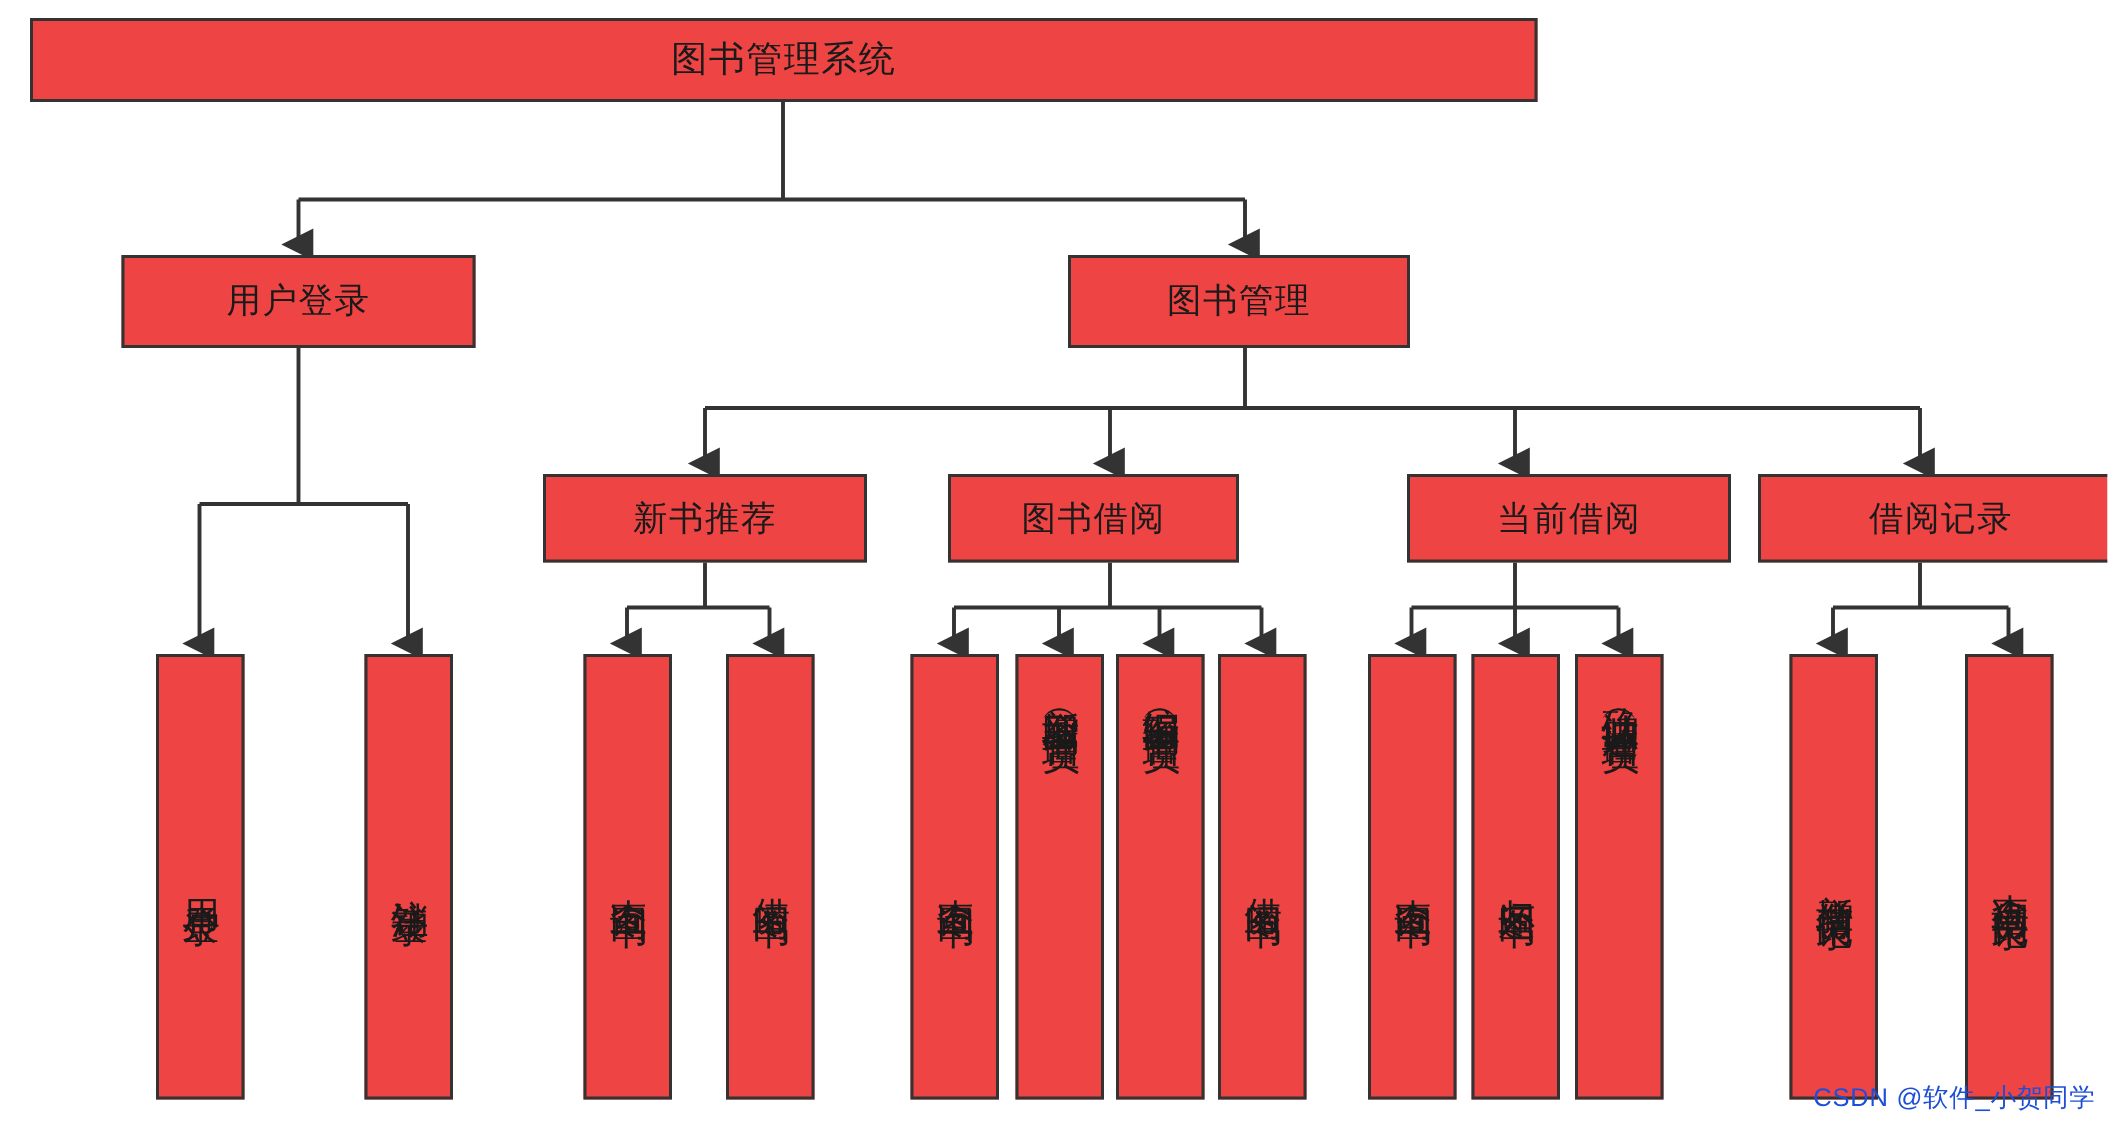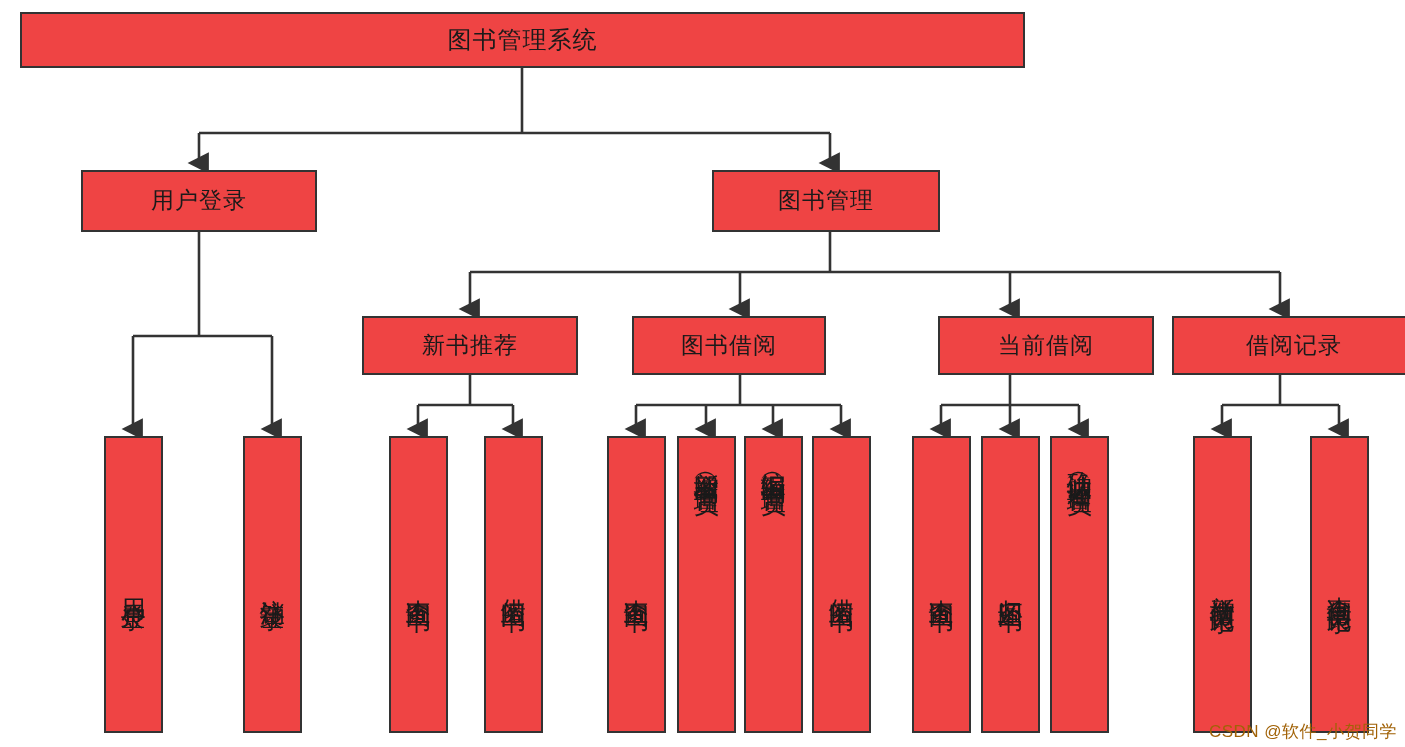"CSDN @软件_小贺同学" .watermark { color: #a16207 -> #1d4ed8 }
